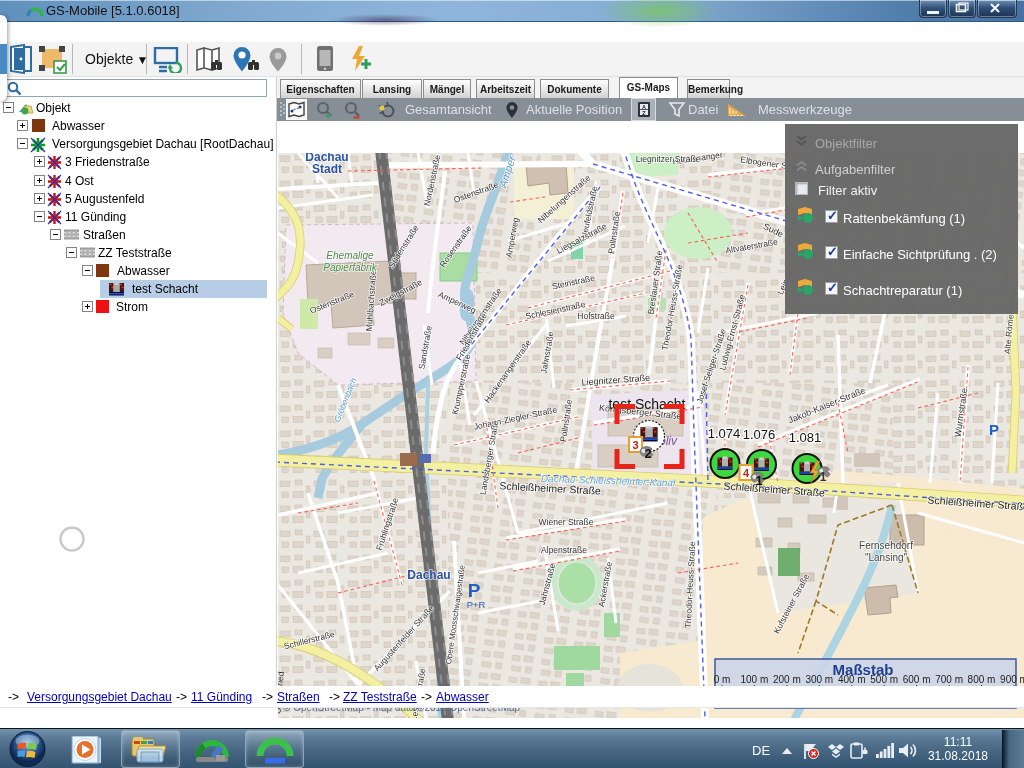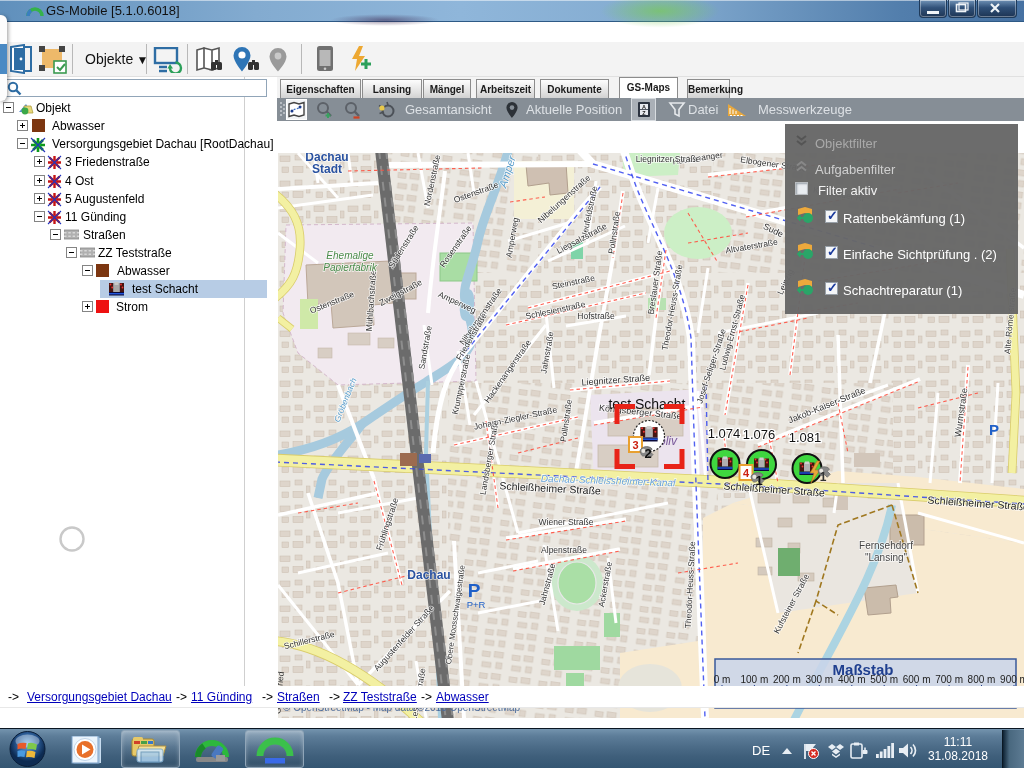"Objekt" #leftpanel { width: 245px -> 277px }
